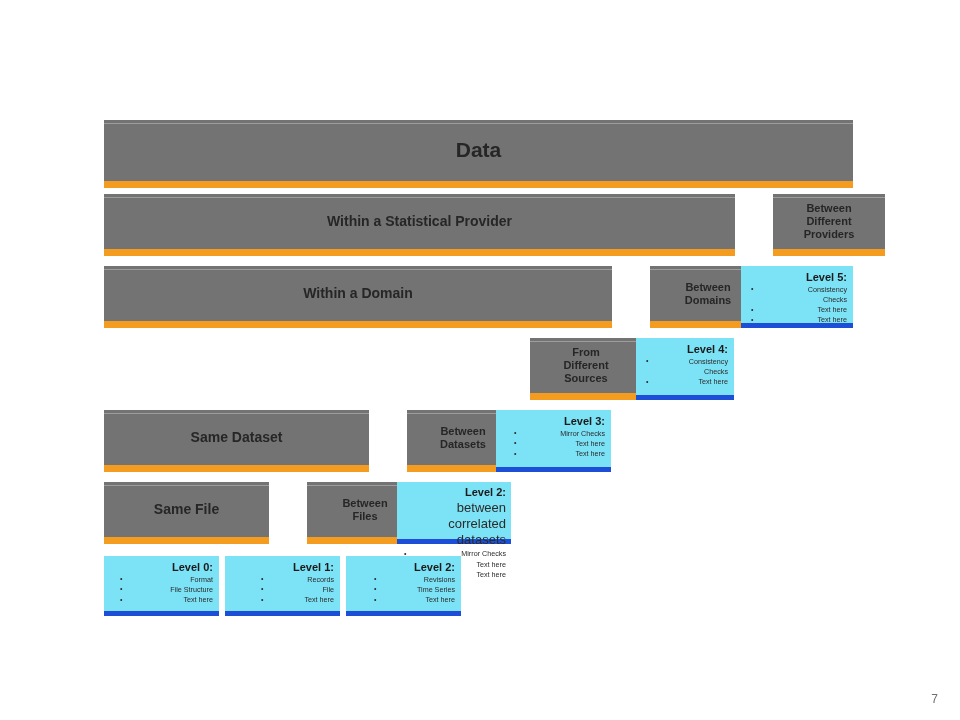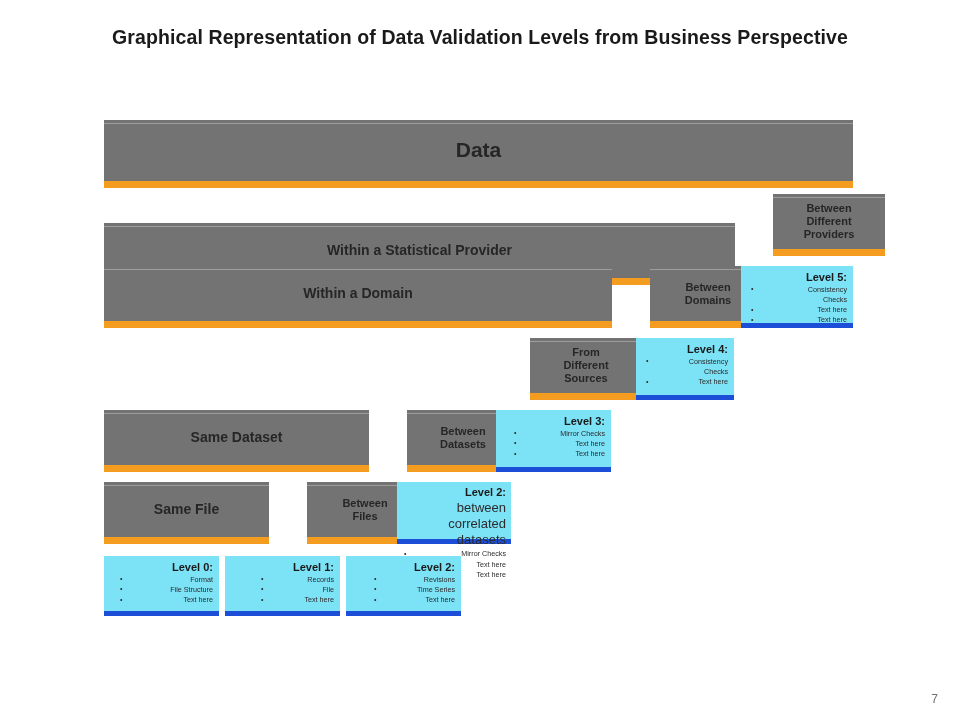"Graphical Representation of Data" div.title { html: <div>Graphical Representation of Data Validation Levels from Business Perspective</div> -> none }
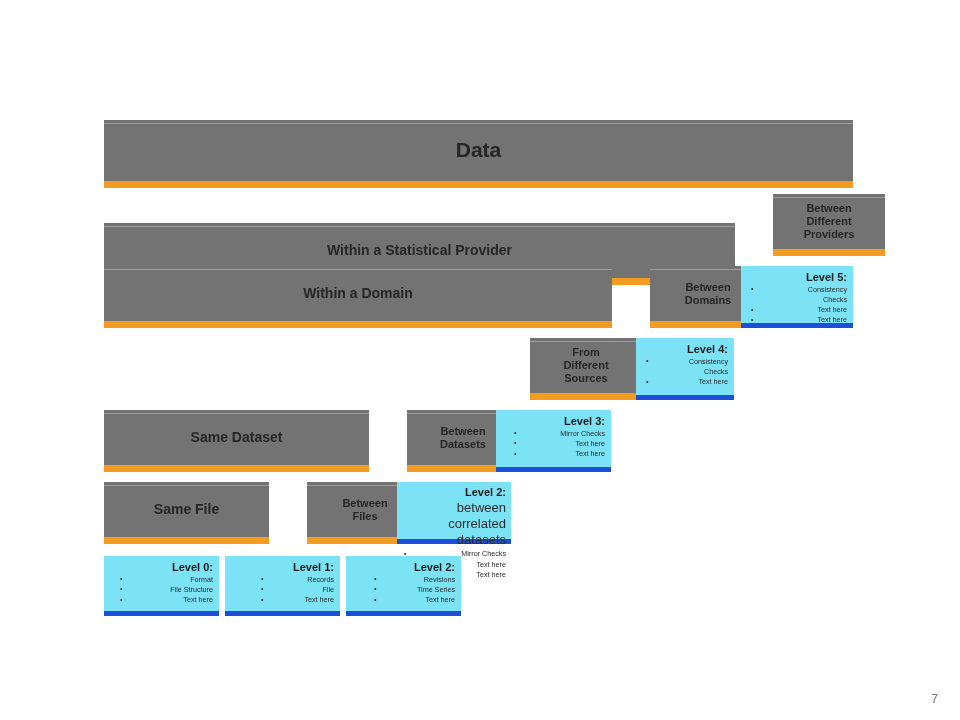"Within a Statistical Provider" div.box { margin-top: 29px -> none }
